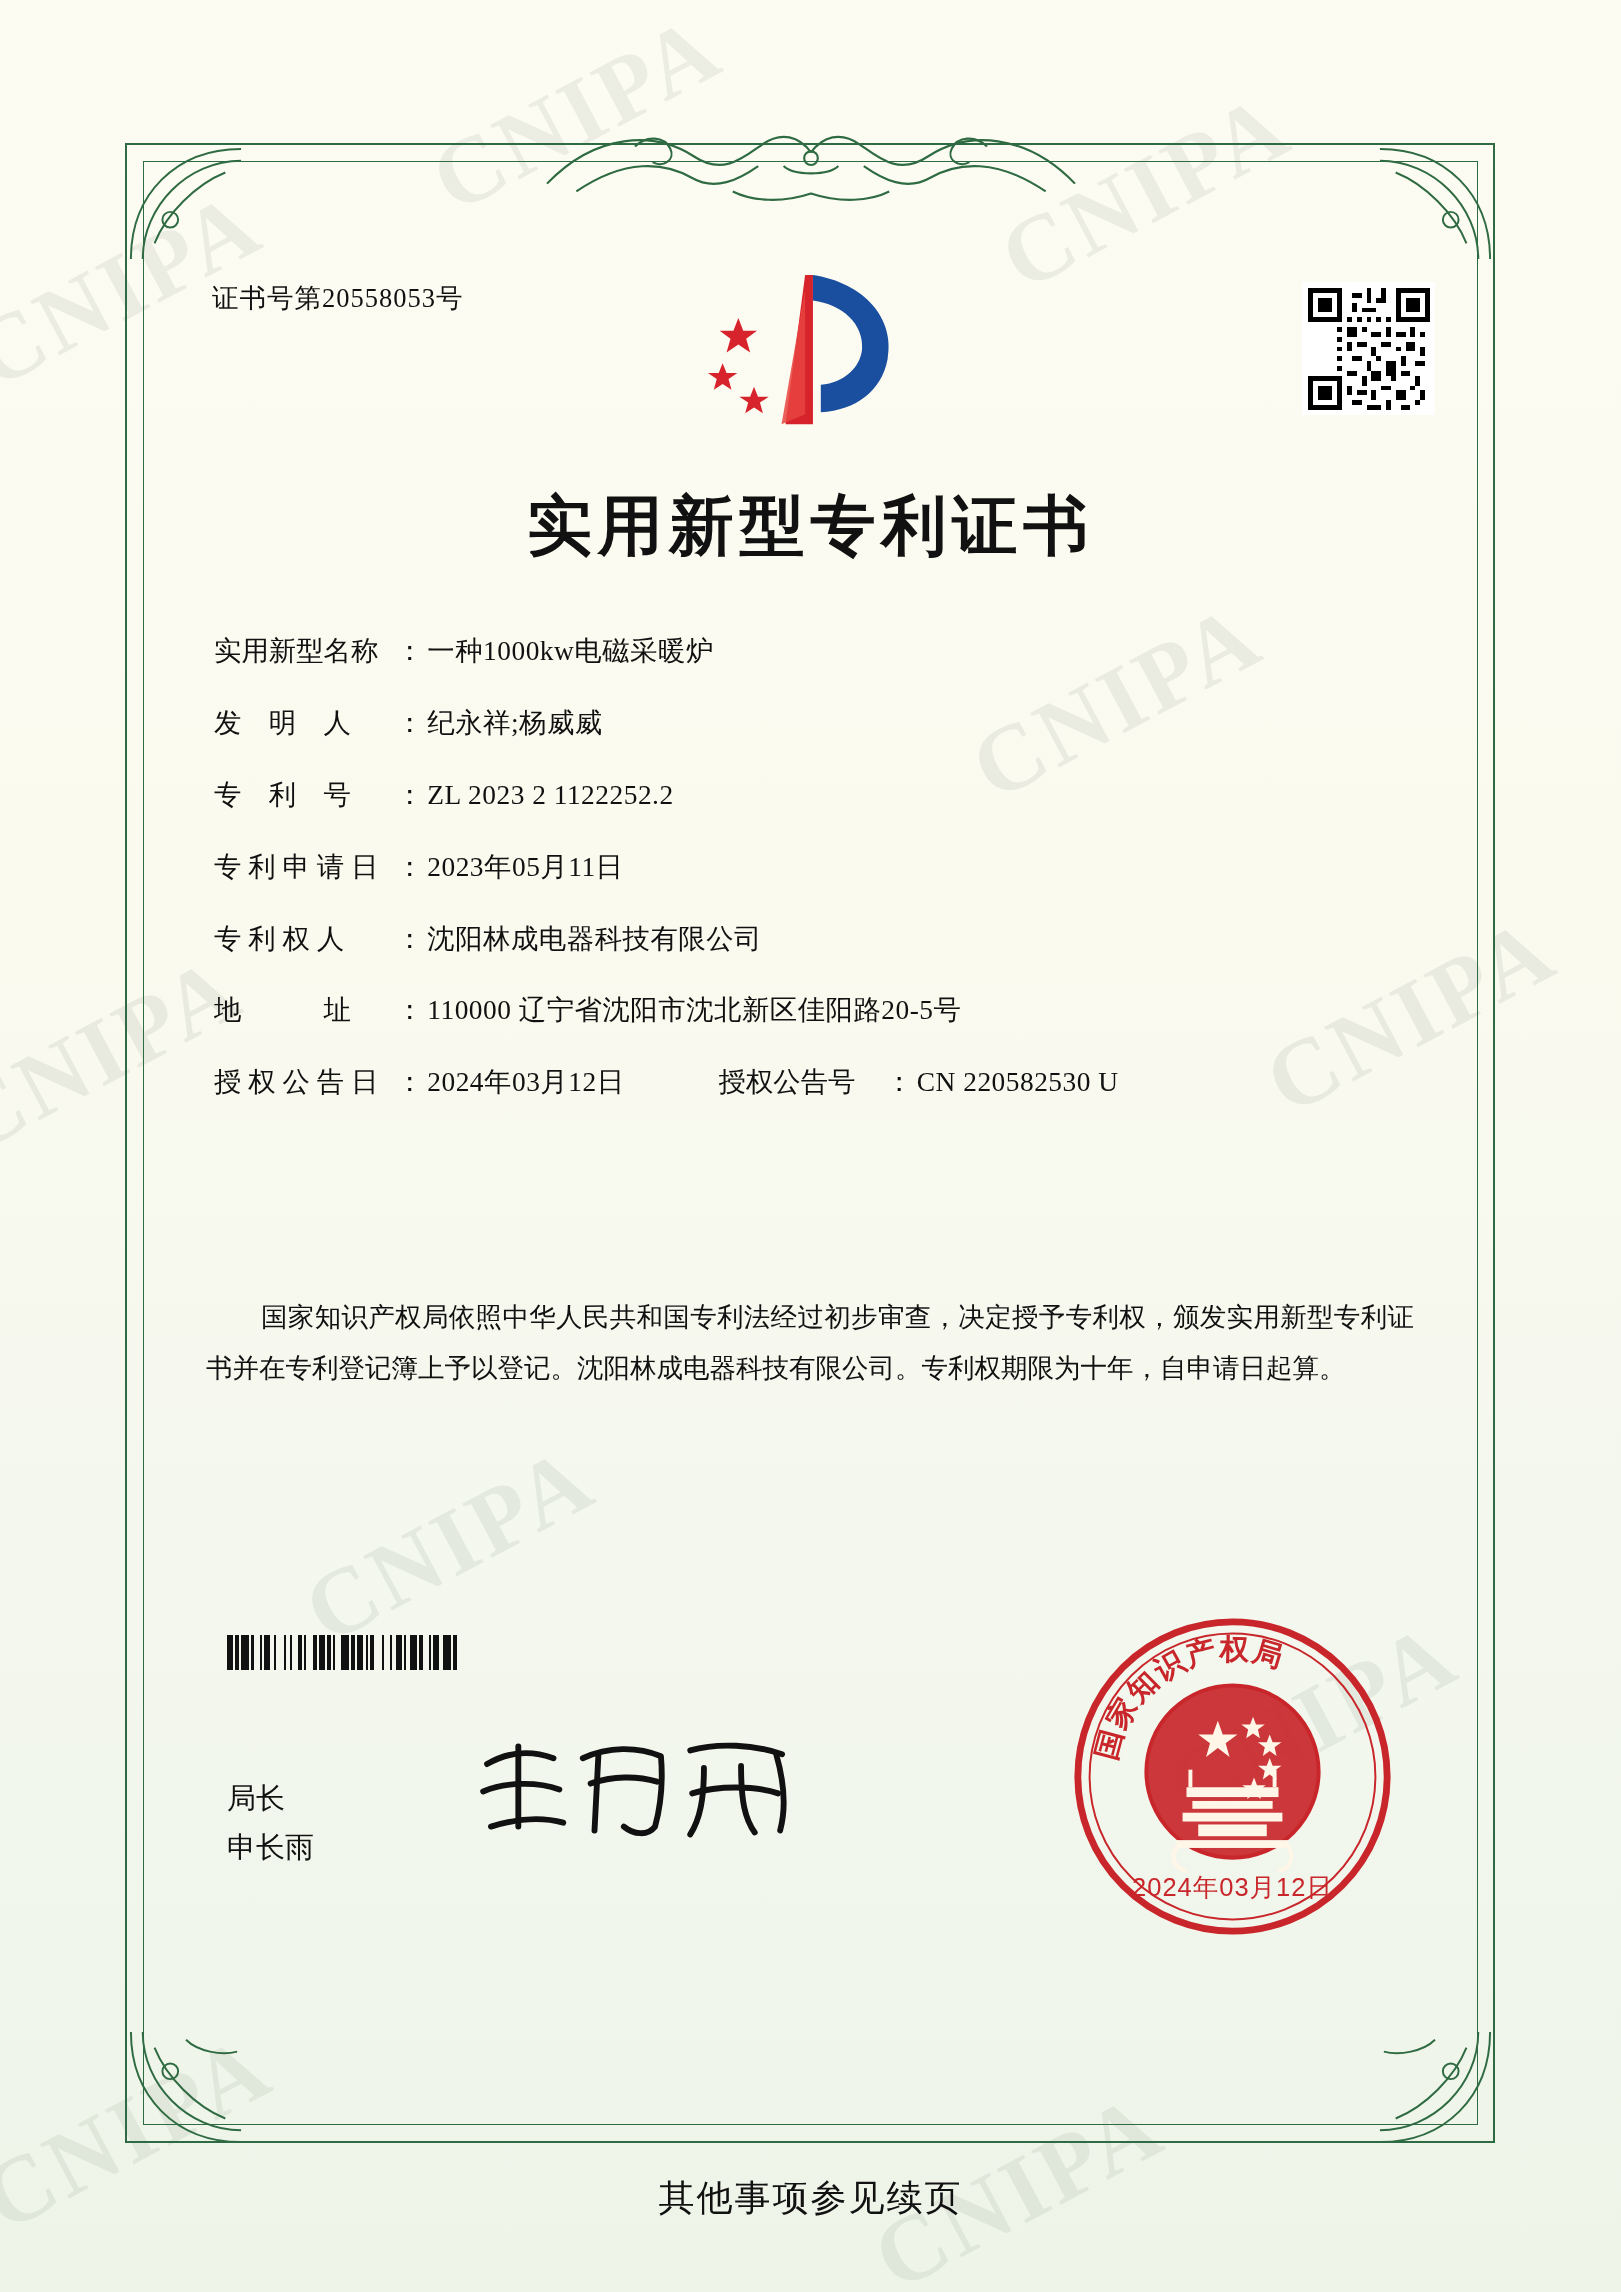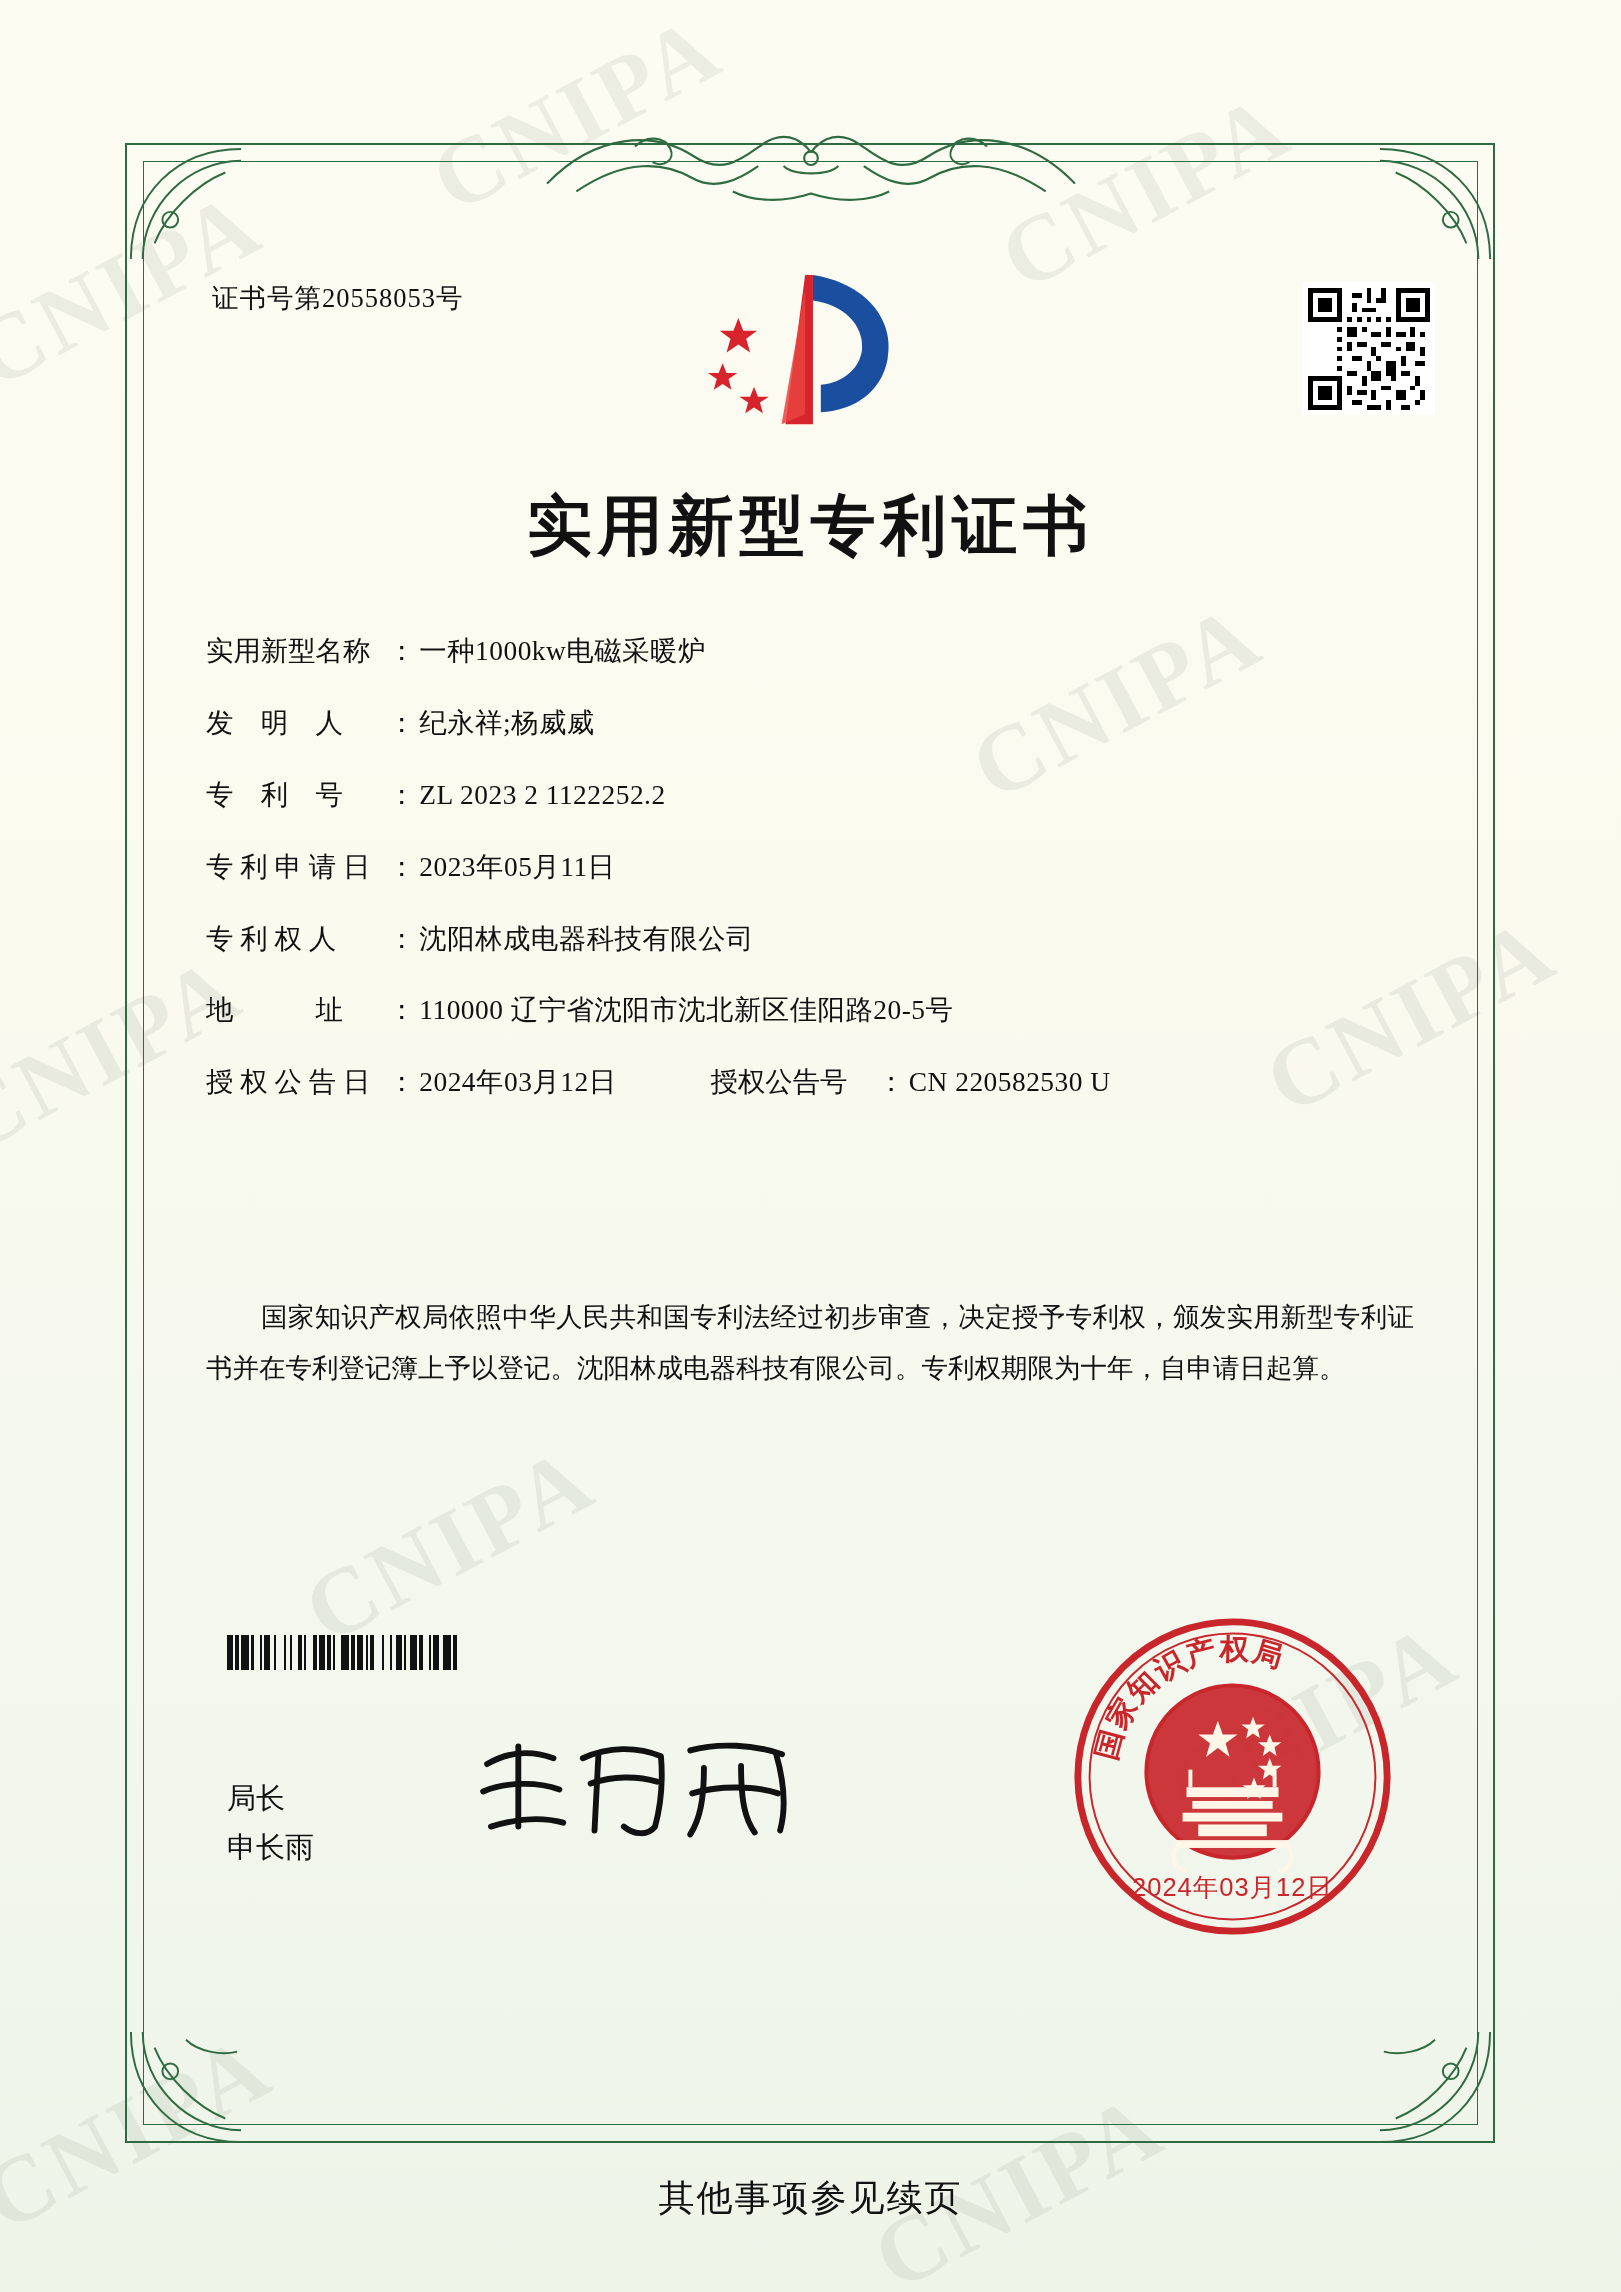"实用新型名称" .fields { left: 206px -> 214px }
